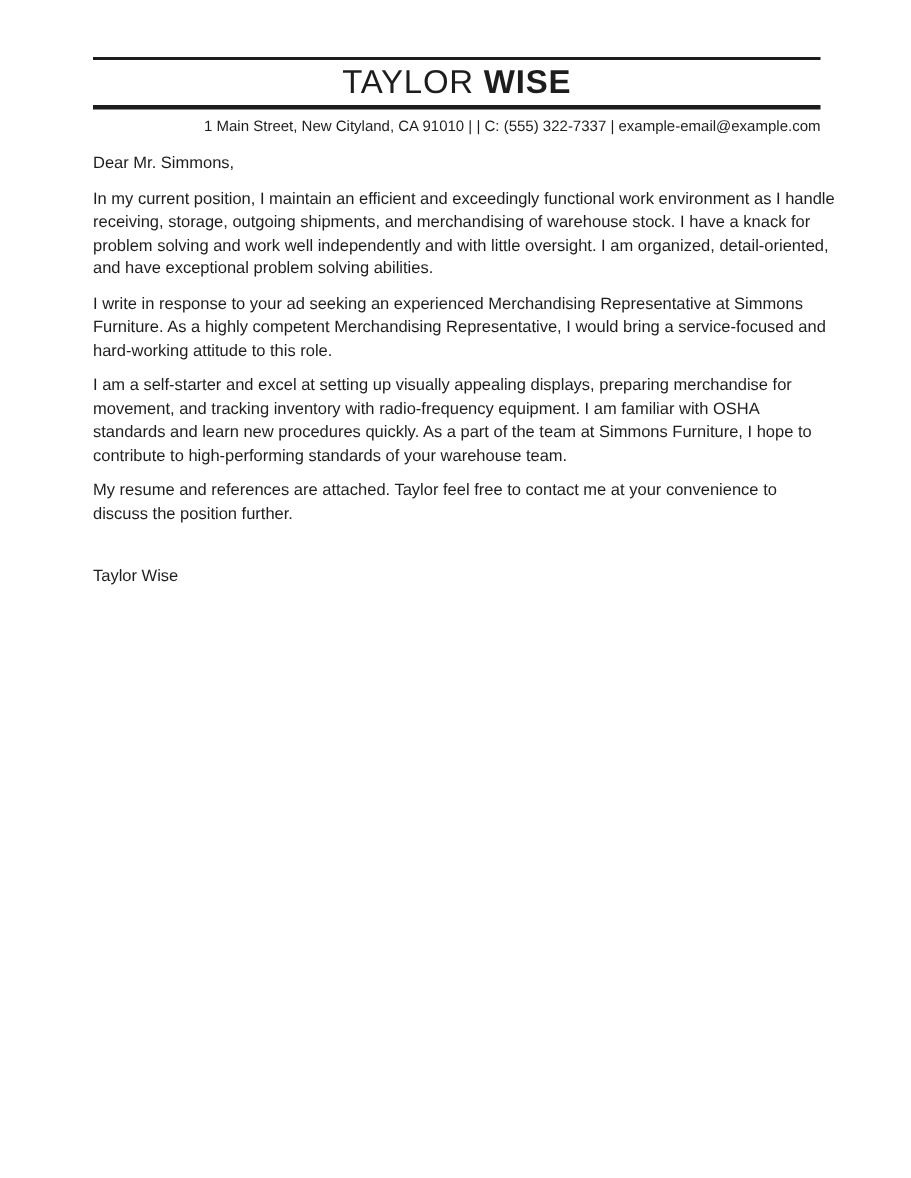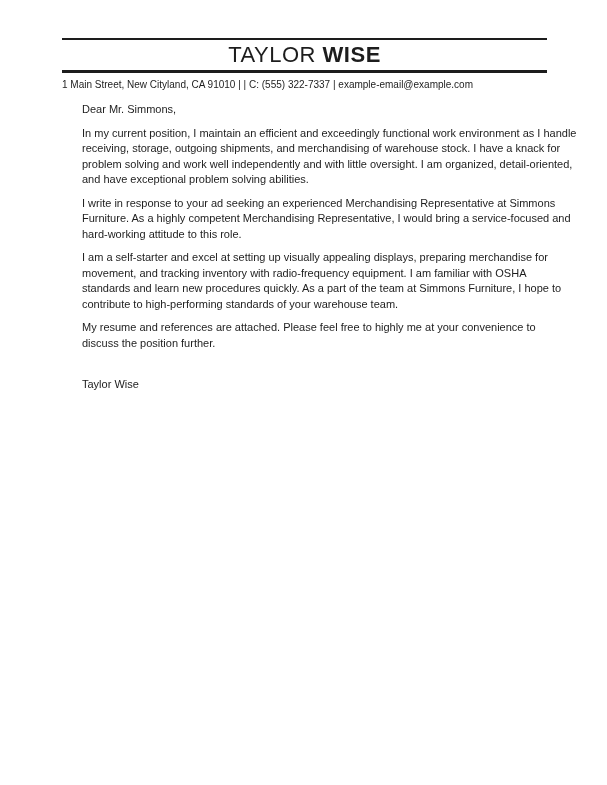"1 Main Street, New Cityland," .contact { text-align: left -> right }
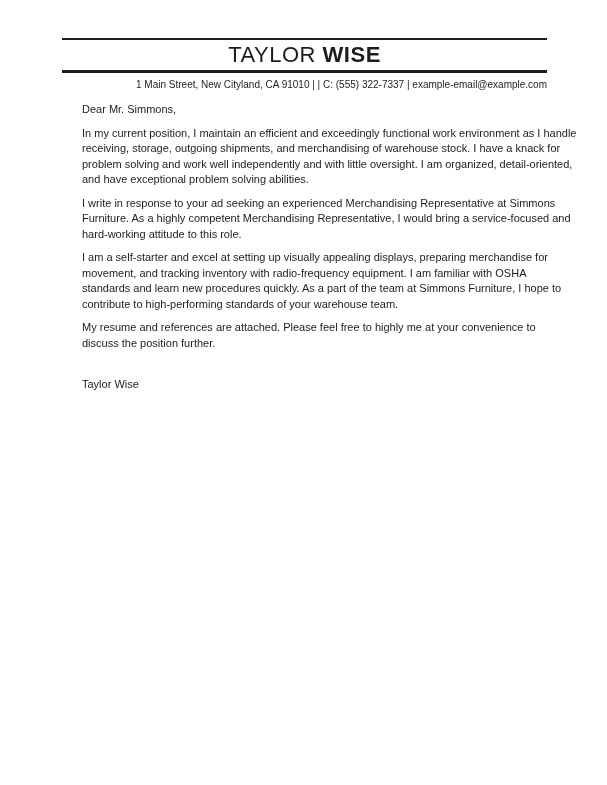"Dear Mr. Simmons," .letter { margin-left: 20px -> none }
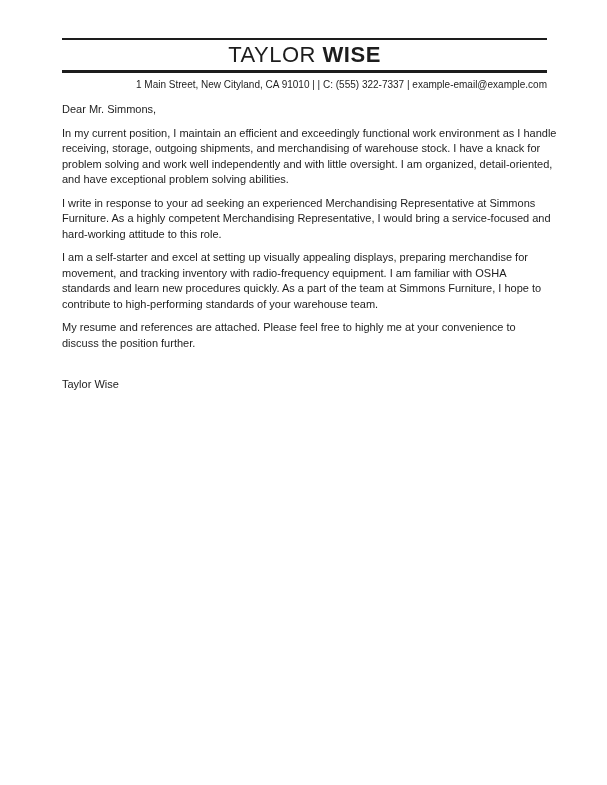"My resume and references are" p.para { text: Please feel free to highly -> Taylor feel free to contact }
